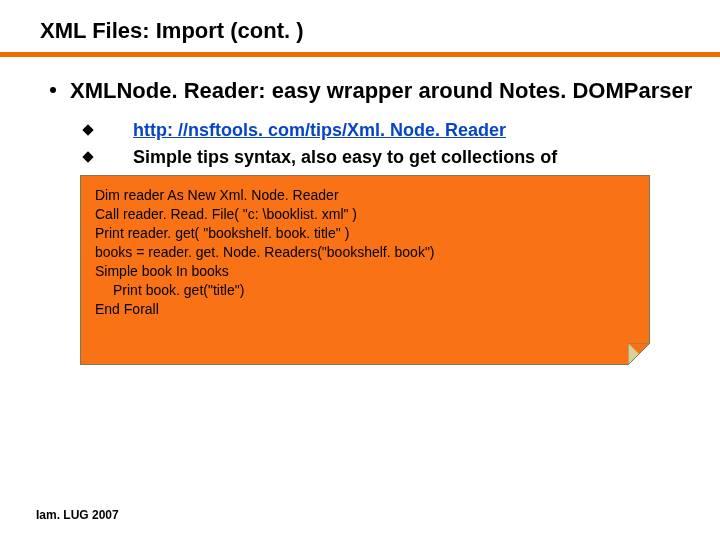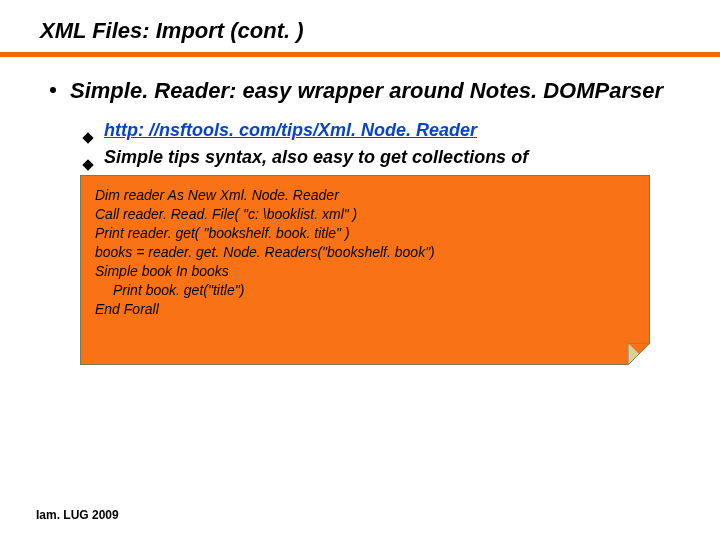"XML Files: Import (cont. )" .slide { font-style: italic -> none }
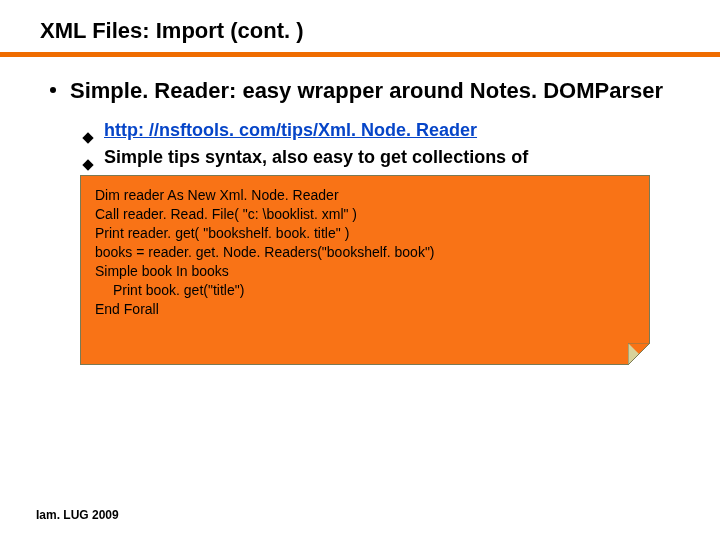"Simple. Reader: easy wrapper around" span.h1text { text: Simple -> XMLNode }
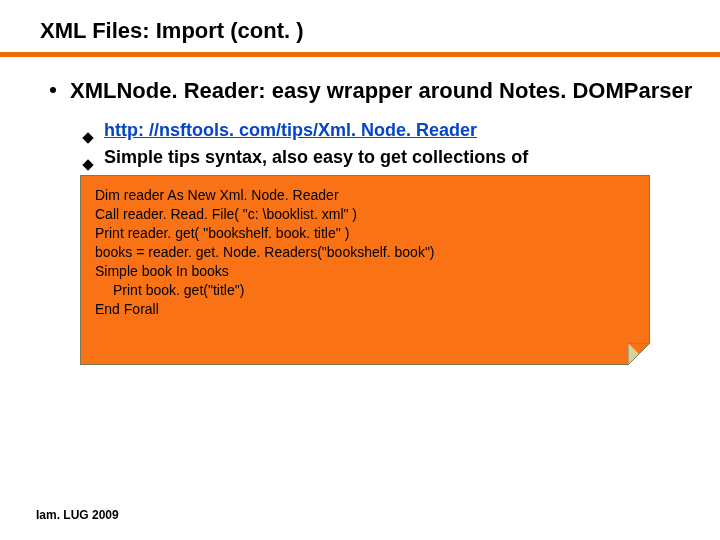"http: //nsftools. com/tips/Xml. Node." .level2 { align-items: flex-end -> flex-start; gap: none -> 29px }
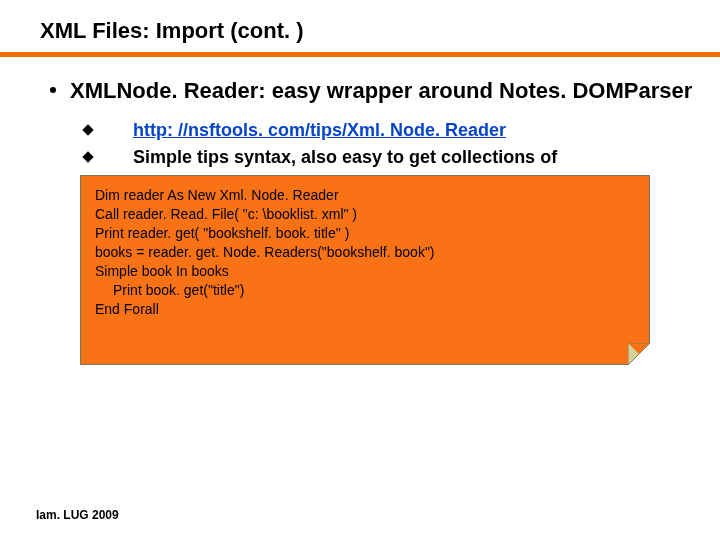"Iam. LUG 2009" div.footer { text: 2009 -> 2007 }
